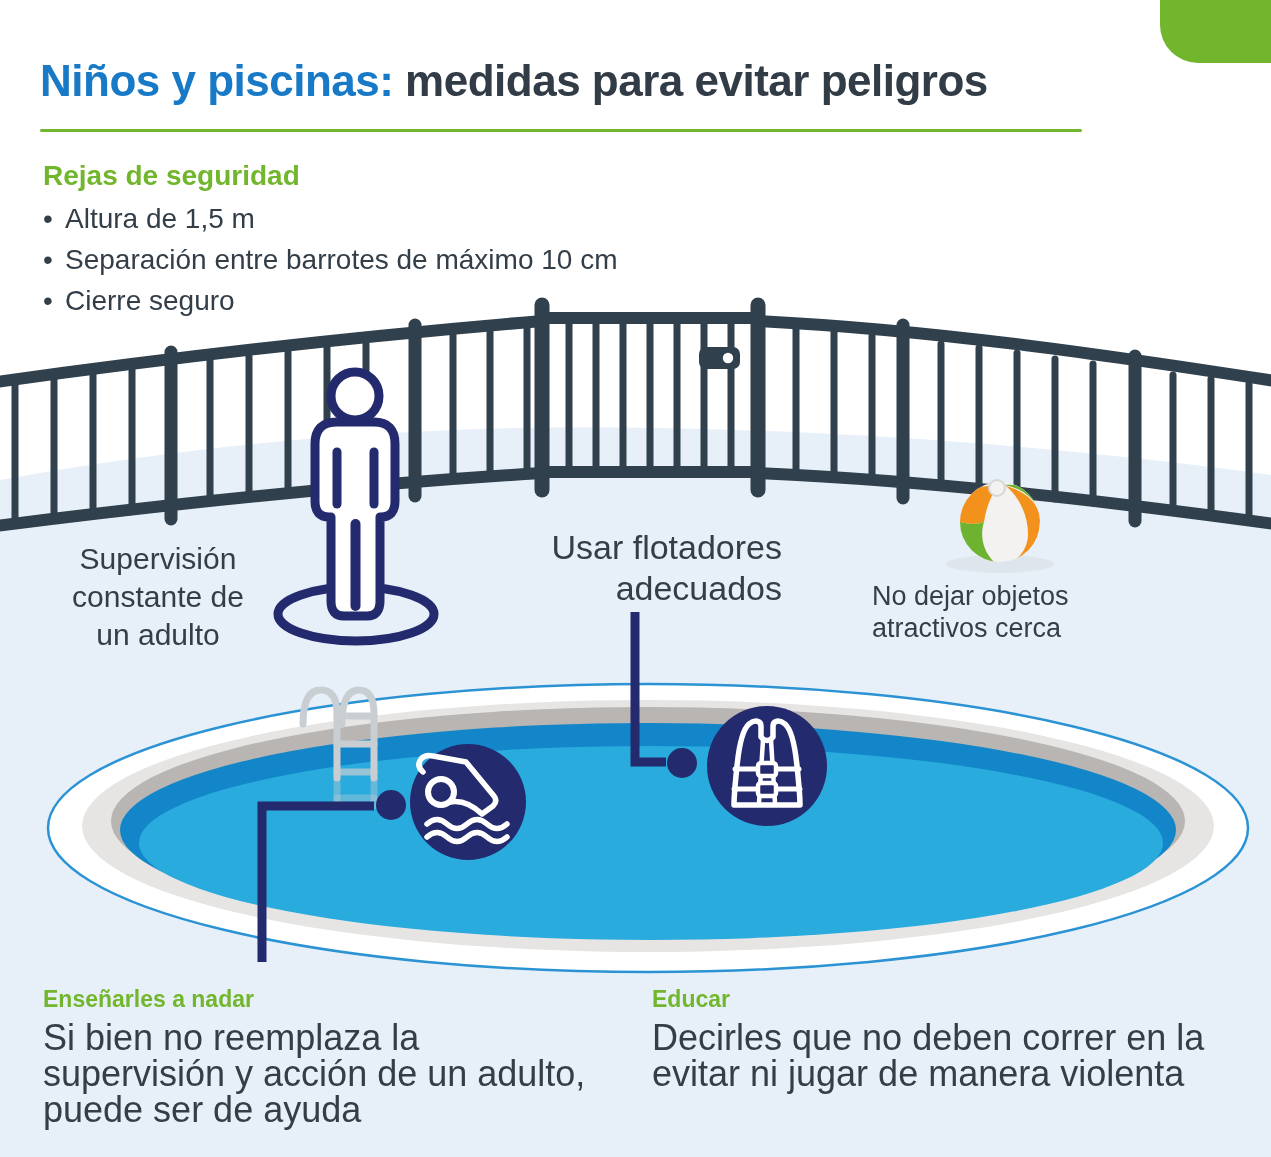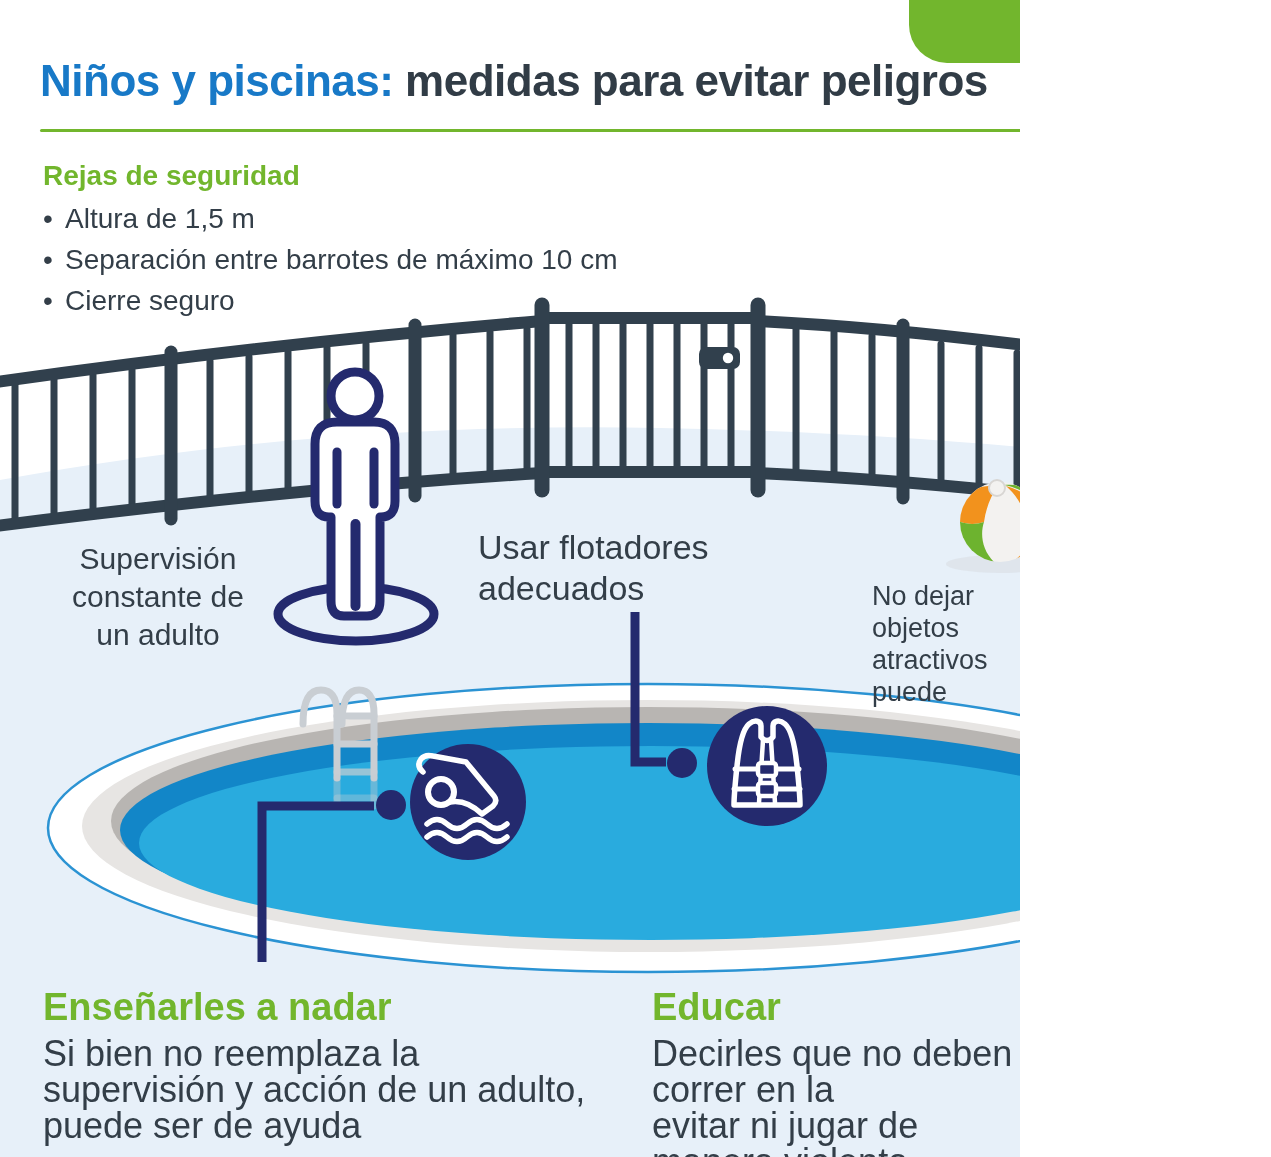"Niños y piscinas: medidas para" #canvas { width: 1020px -> 1271px }
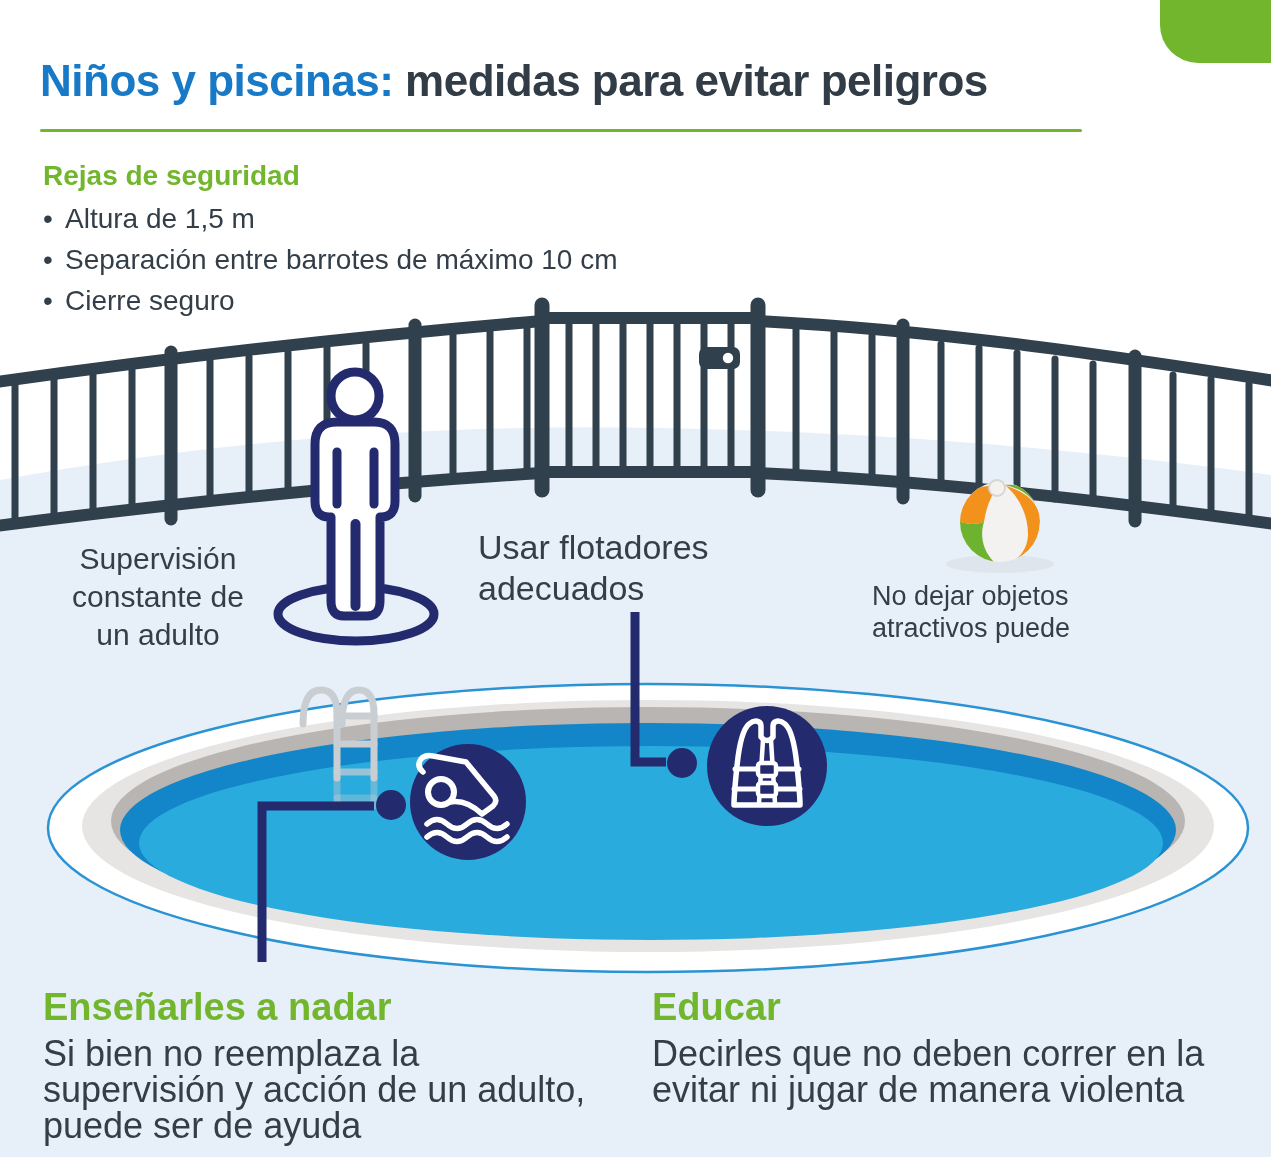"Usar flotadores" .lbl-floaties { text-align: left -> right }
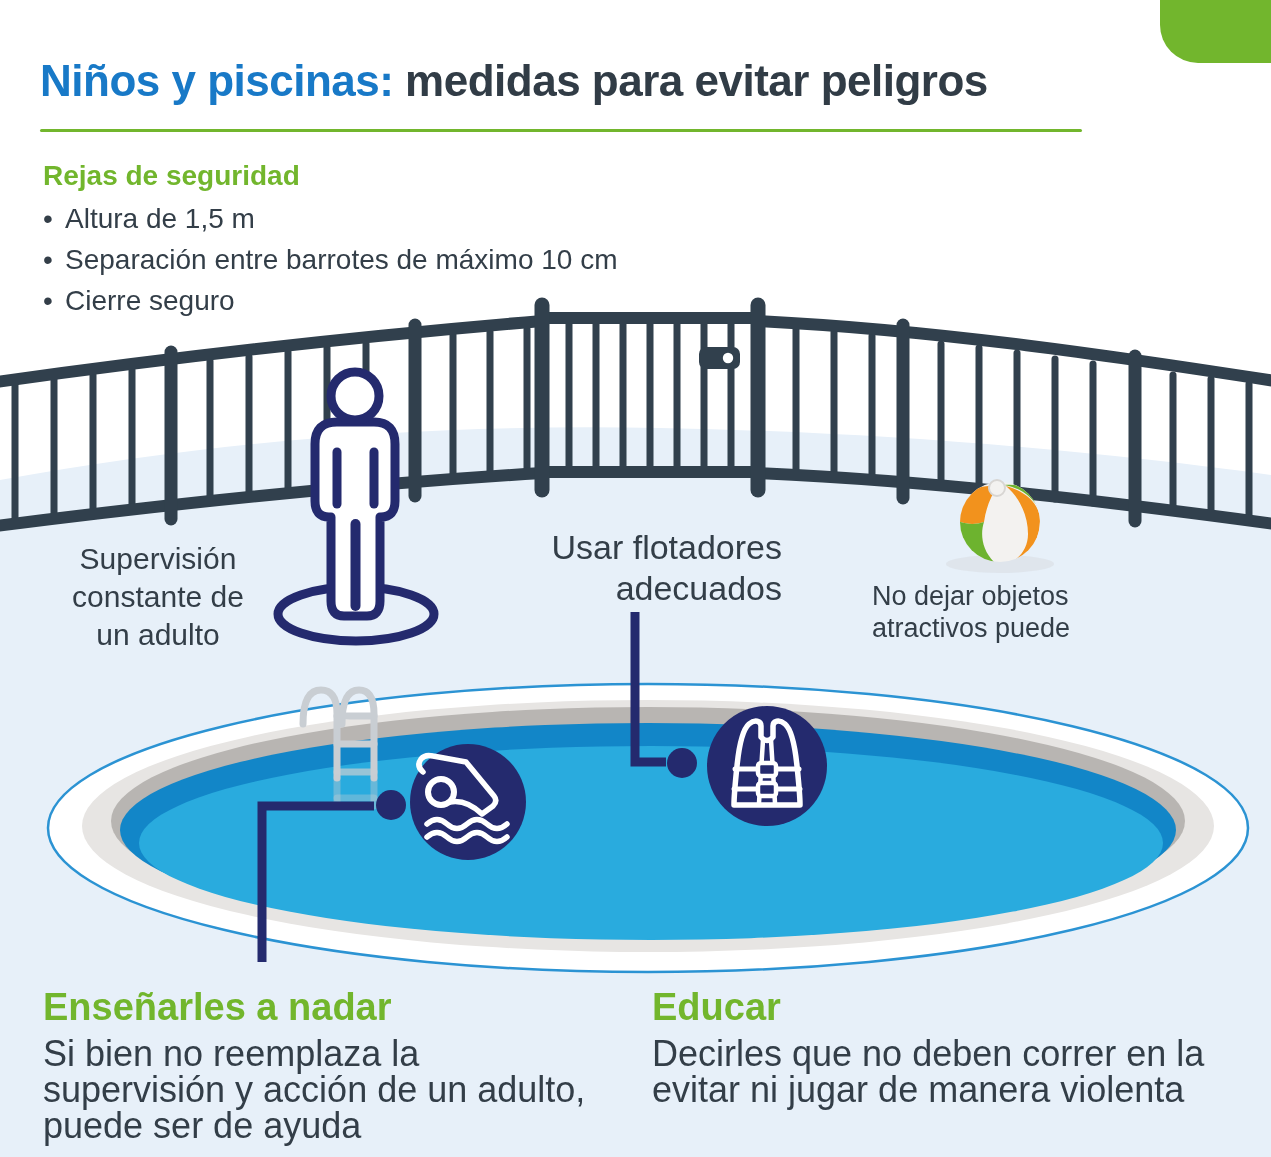"atractivos puede" div { text: puede -> cerca }
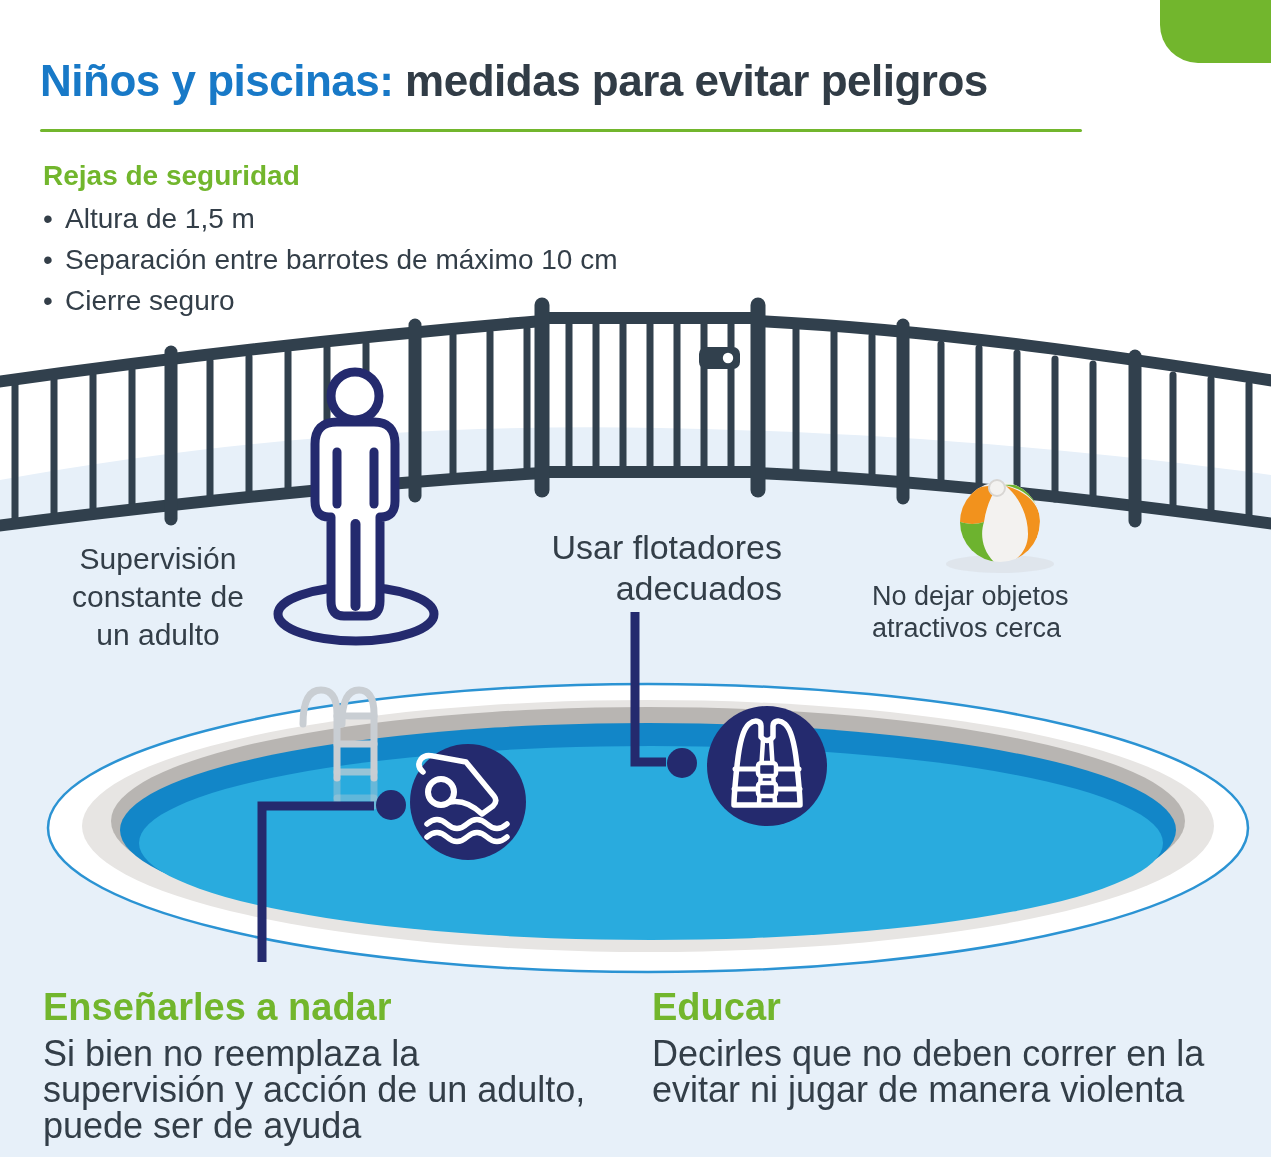"Enseñarles a nadar" .foot .head { font-size: 38px -> 23px }
